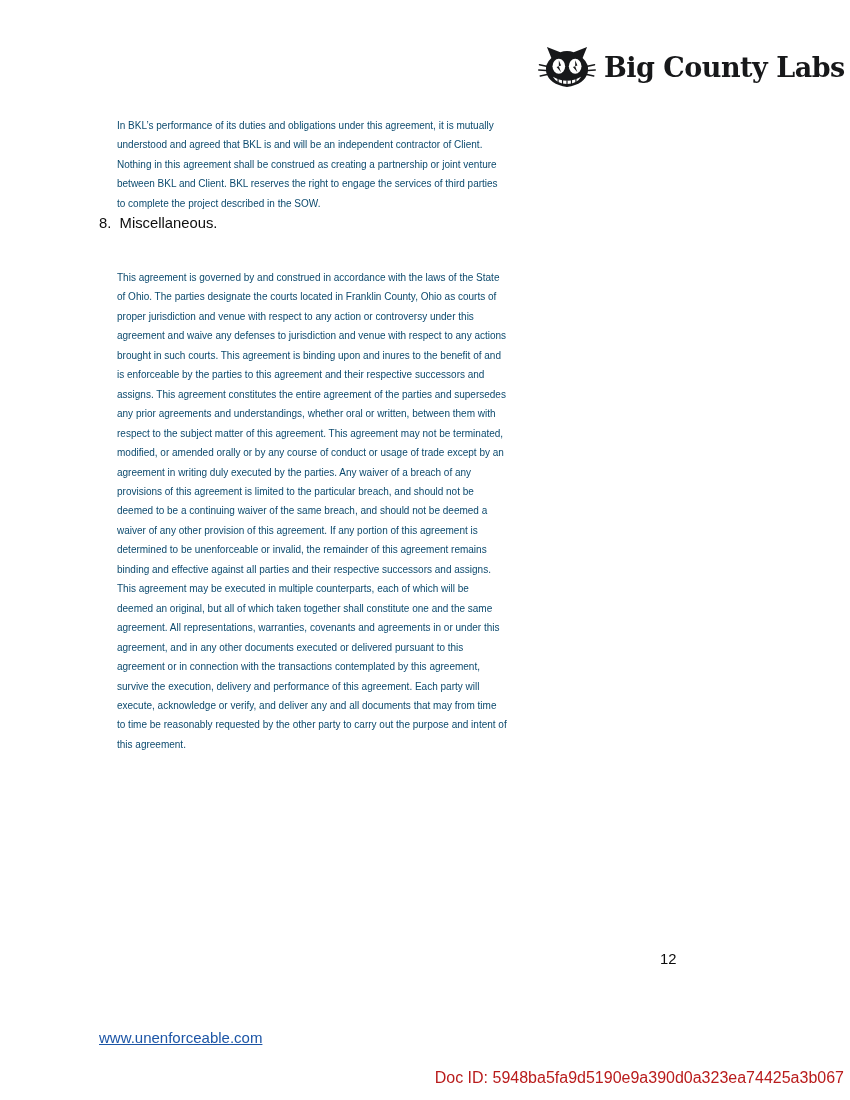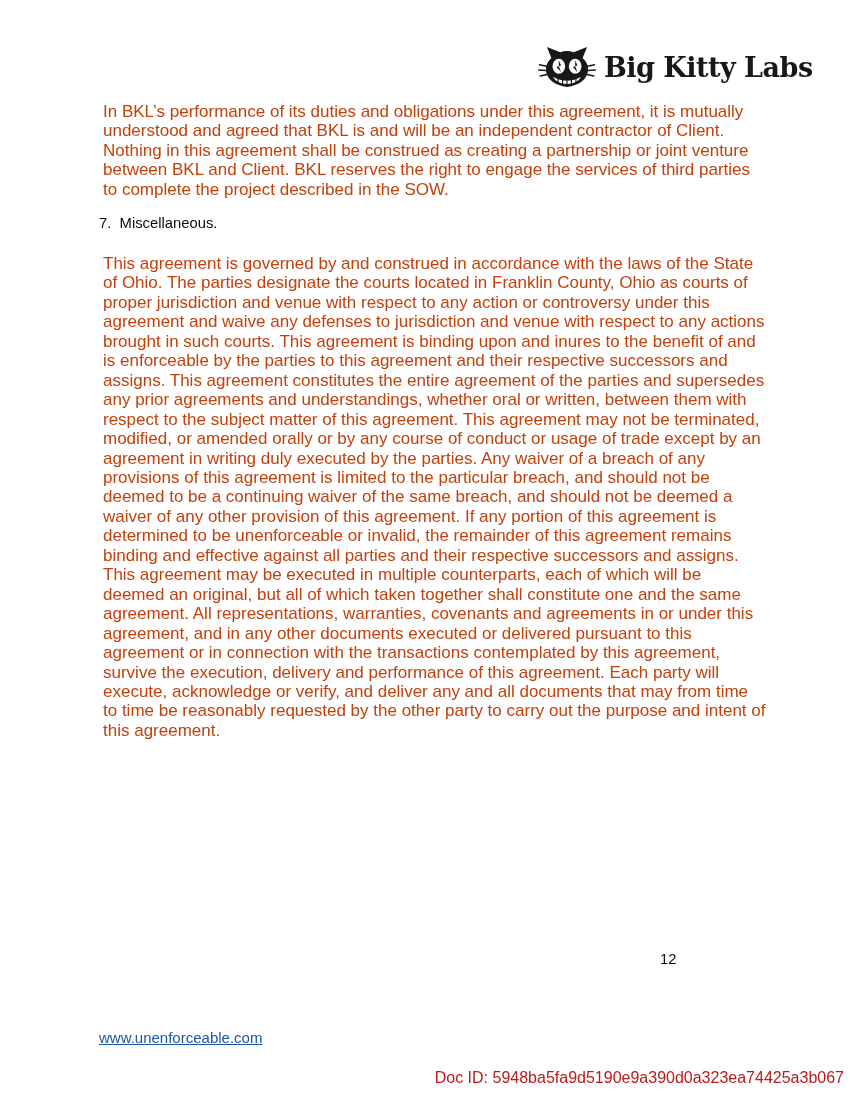"Big Kitty Labs" span.brand { text: Kitty -> County }
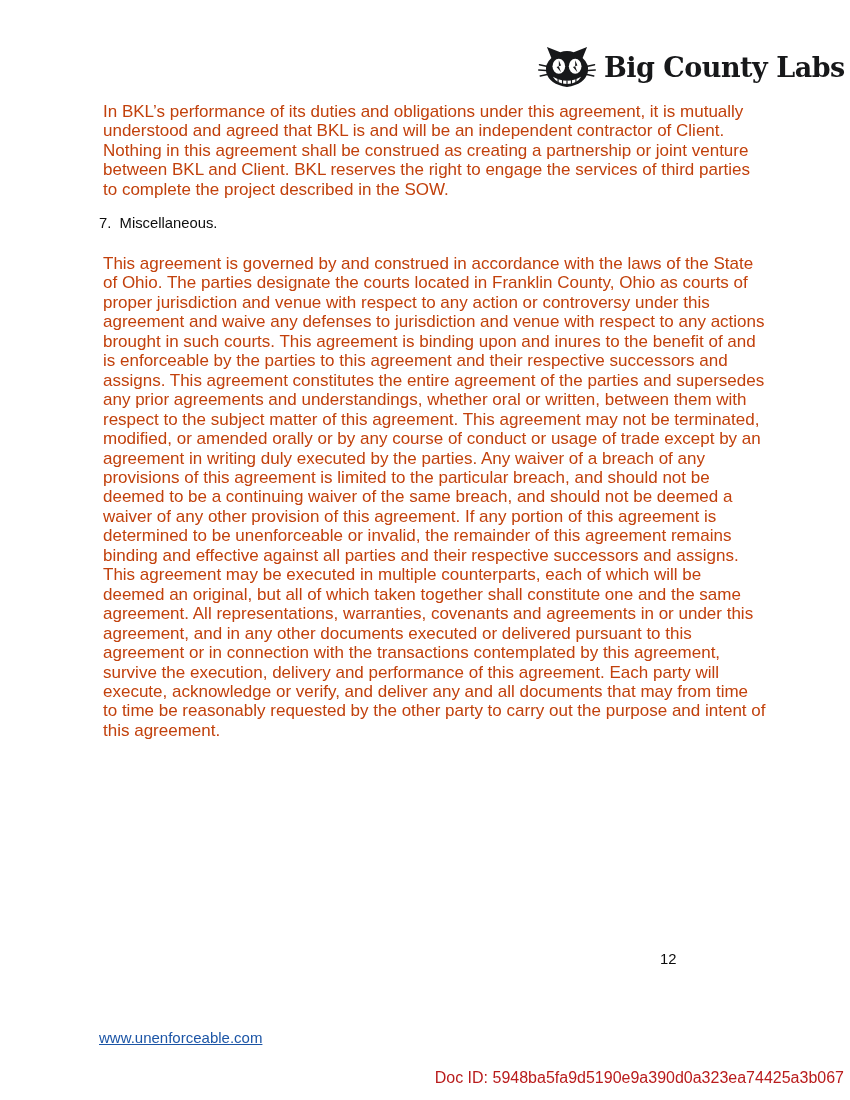"In BKL’s performance of its" .bodytext { color: #c2410c -> #0c4a6e; font-size: 17px -> 10px; margin: 4px -> 18px }
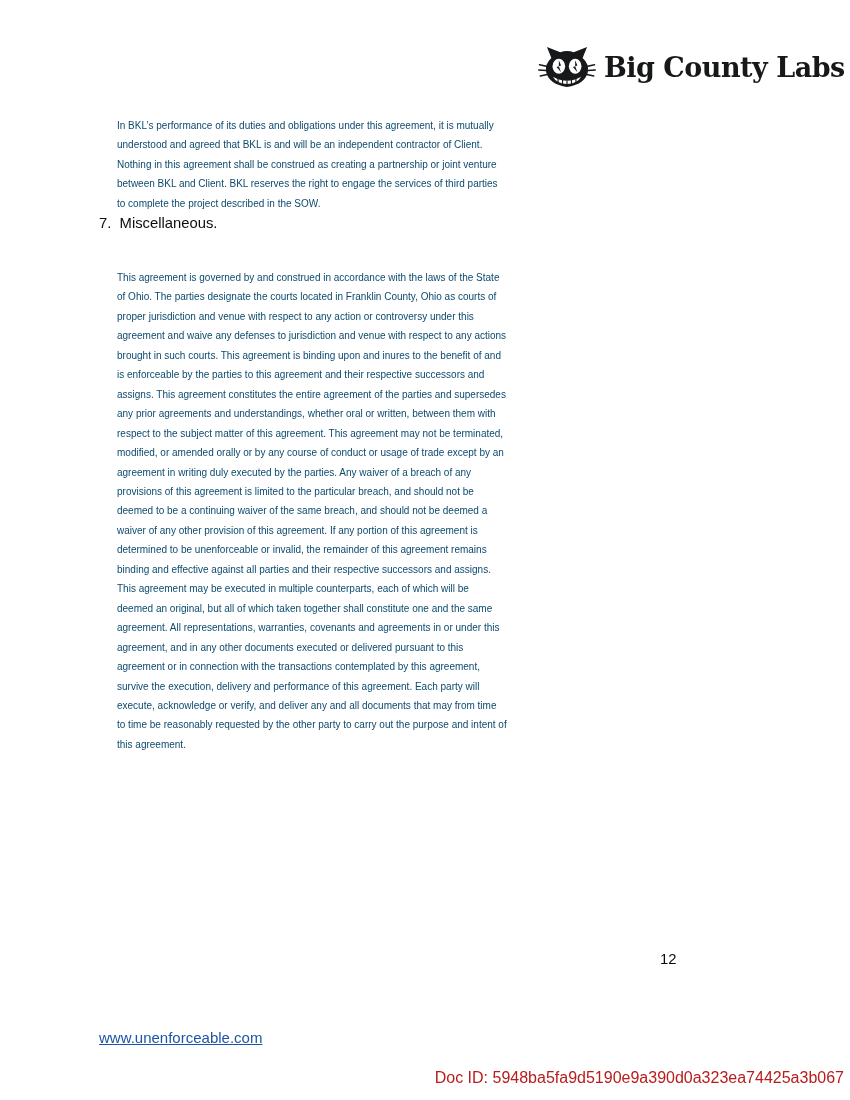"7. Miscellaneous." div.heading { text: 7 -> 8 }
